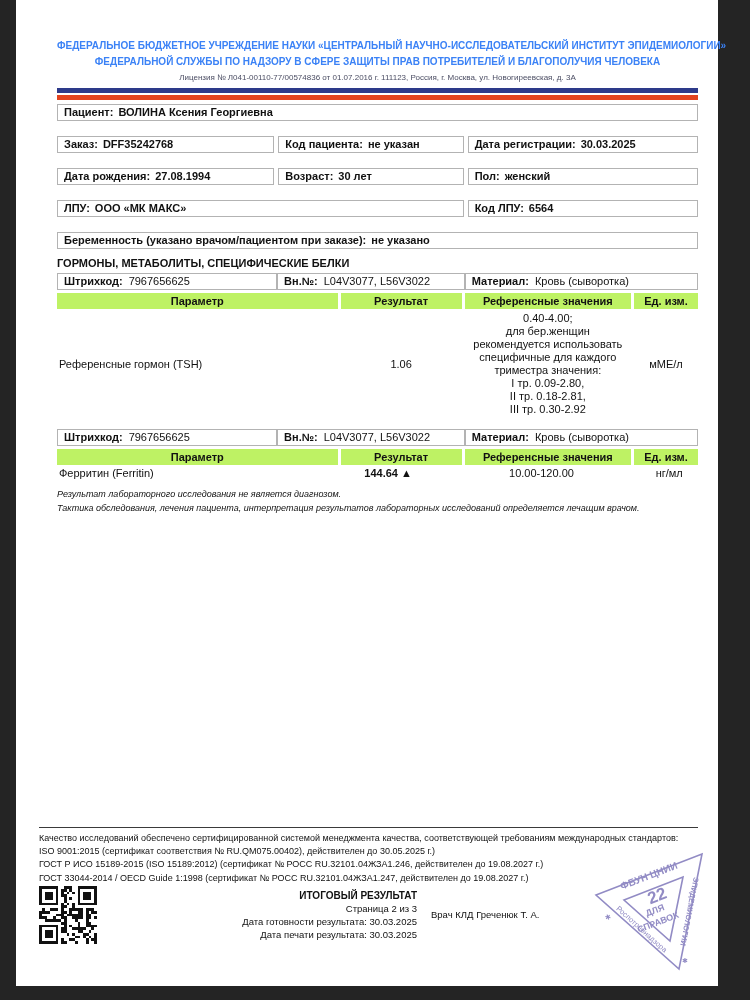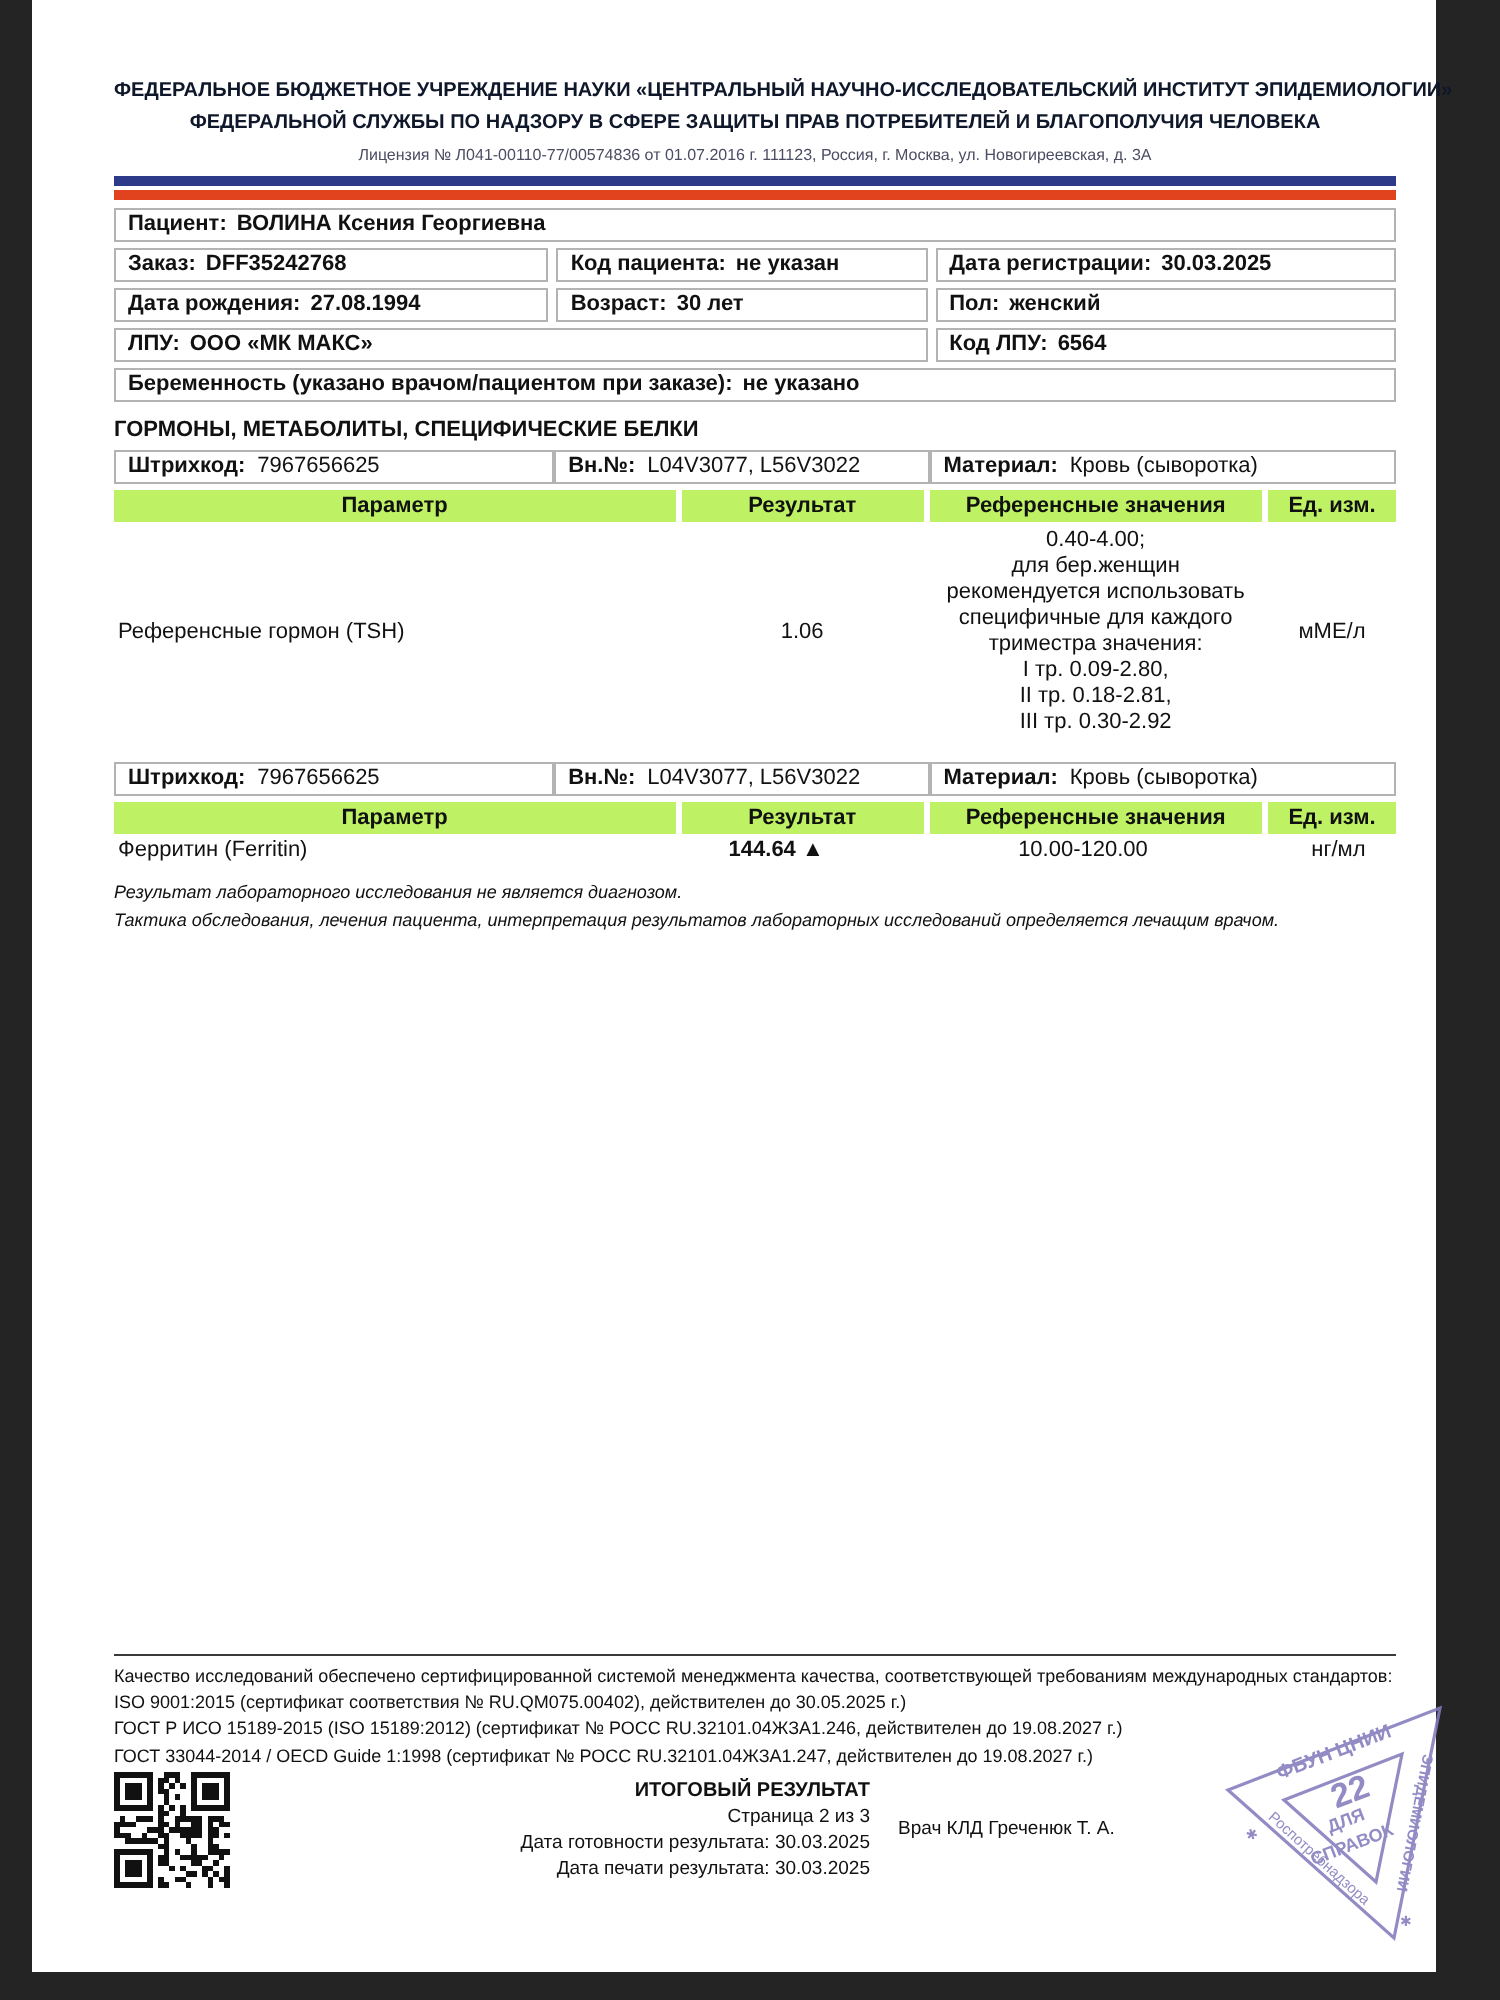"ФЕДЕРАЛЬНОЕ БЮДЖЕТНОЕ УЧРЕЖДЕНИЕ НАУКИ" div { color: #0f172a -> #3b82f6 }
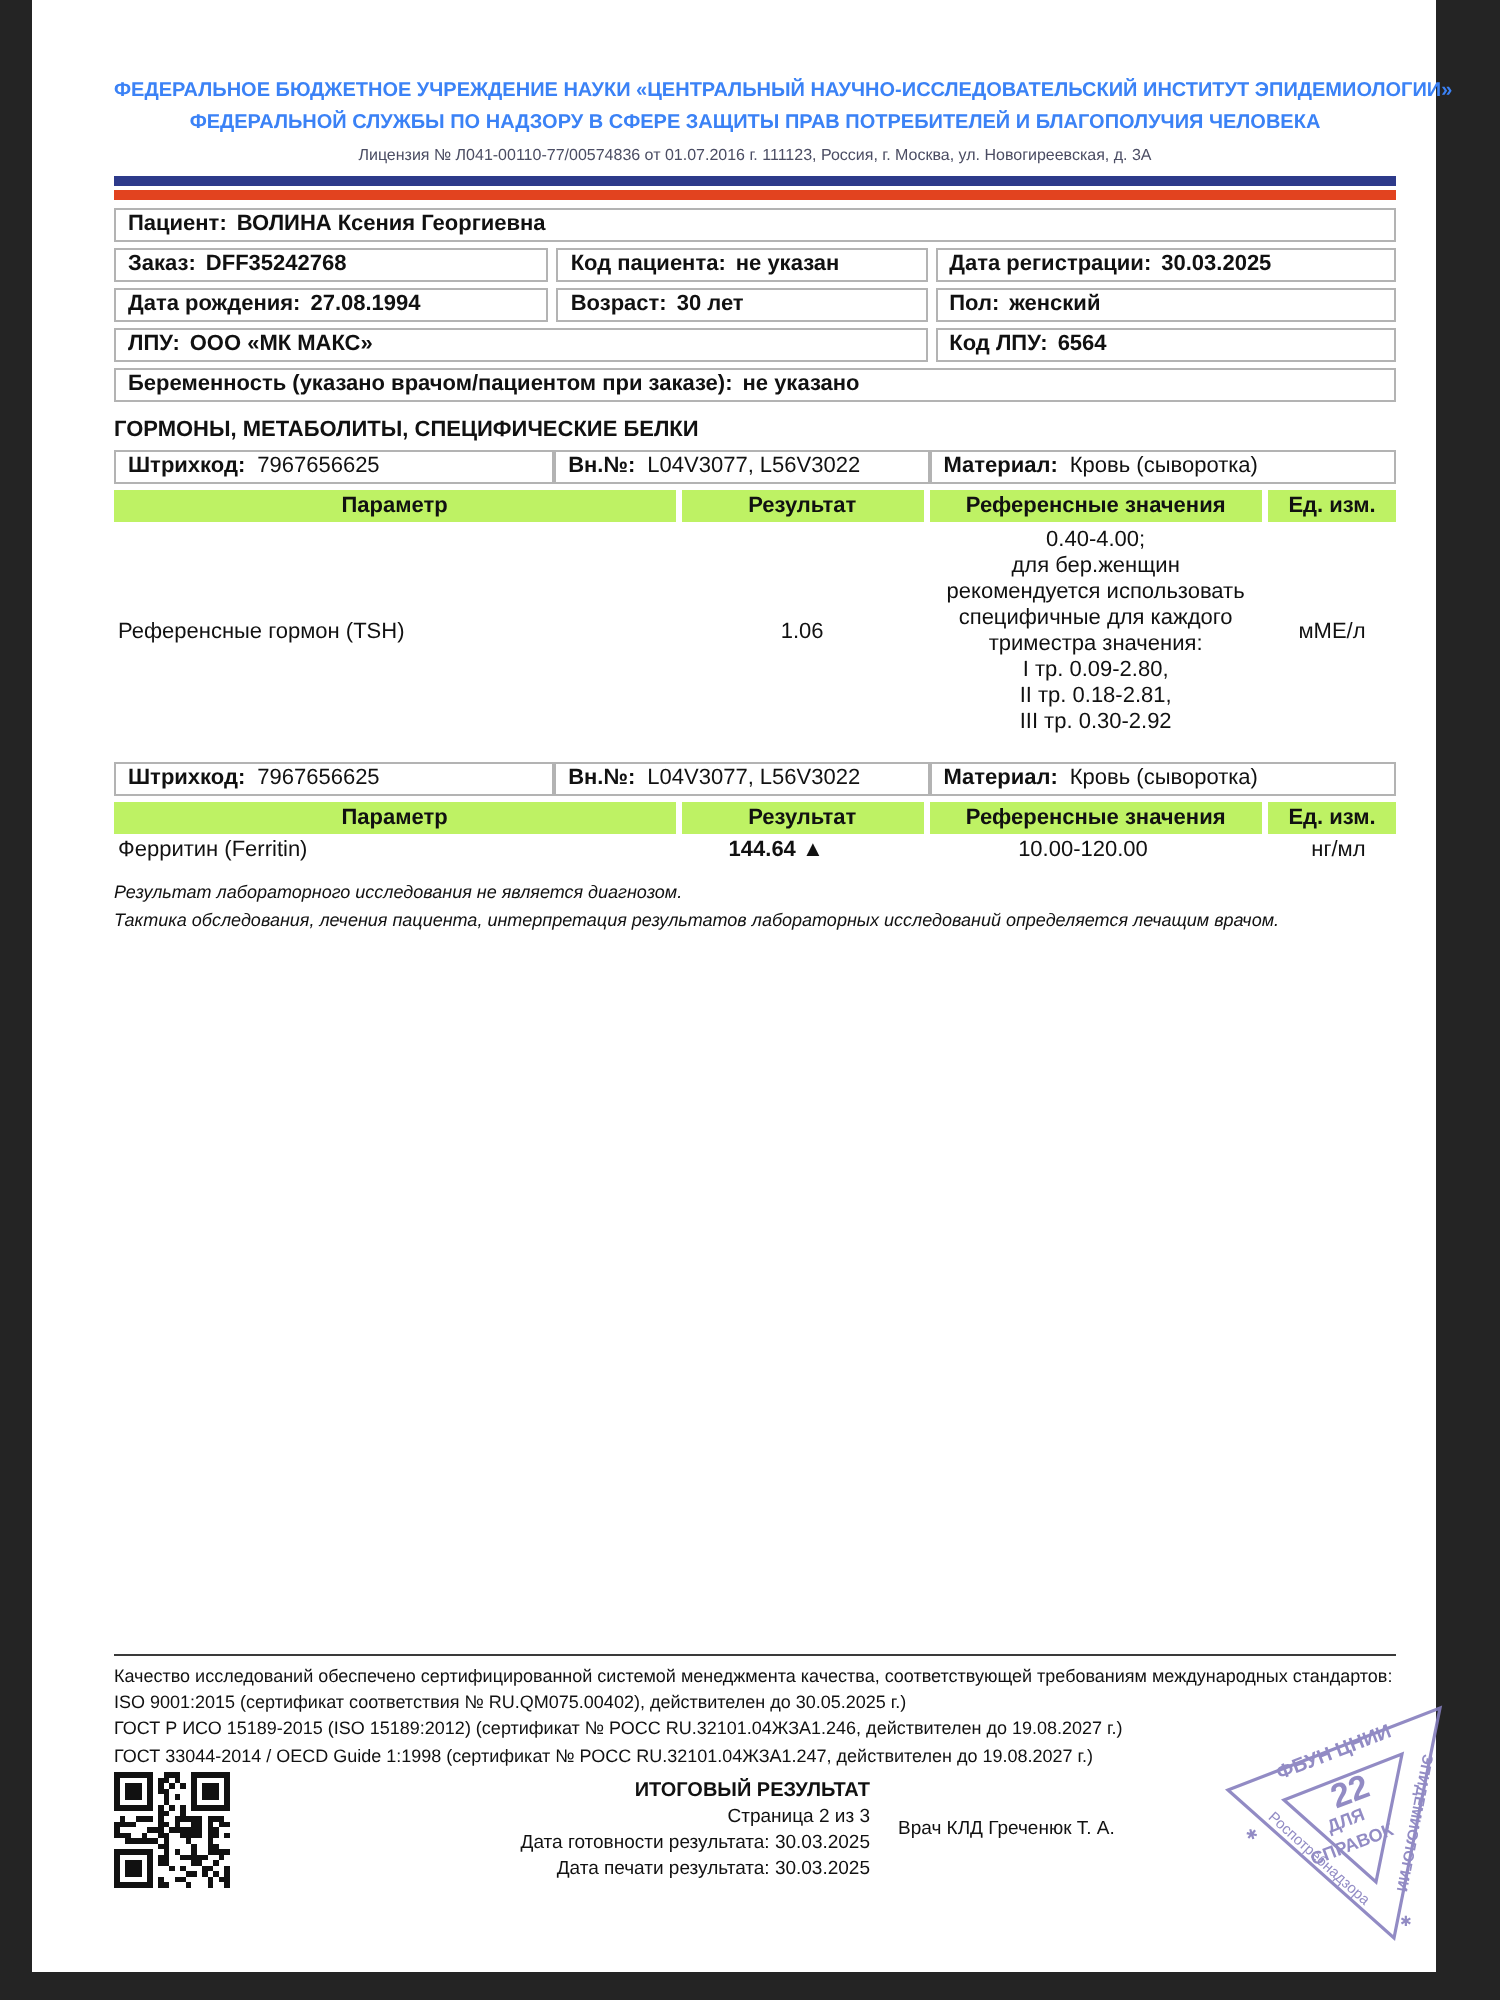"Пациент: ВОЛИНА Ксения Георгиевна" .patient-grid { gap: 3px 4px -> 15px 4px }
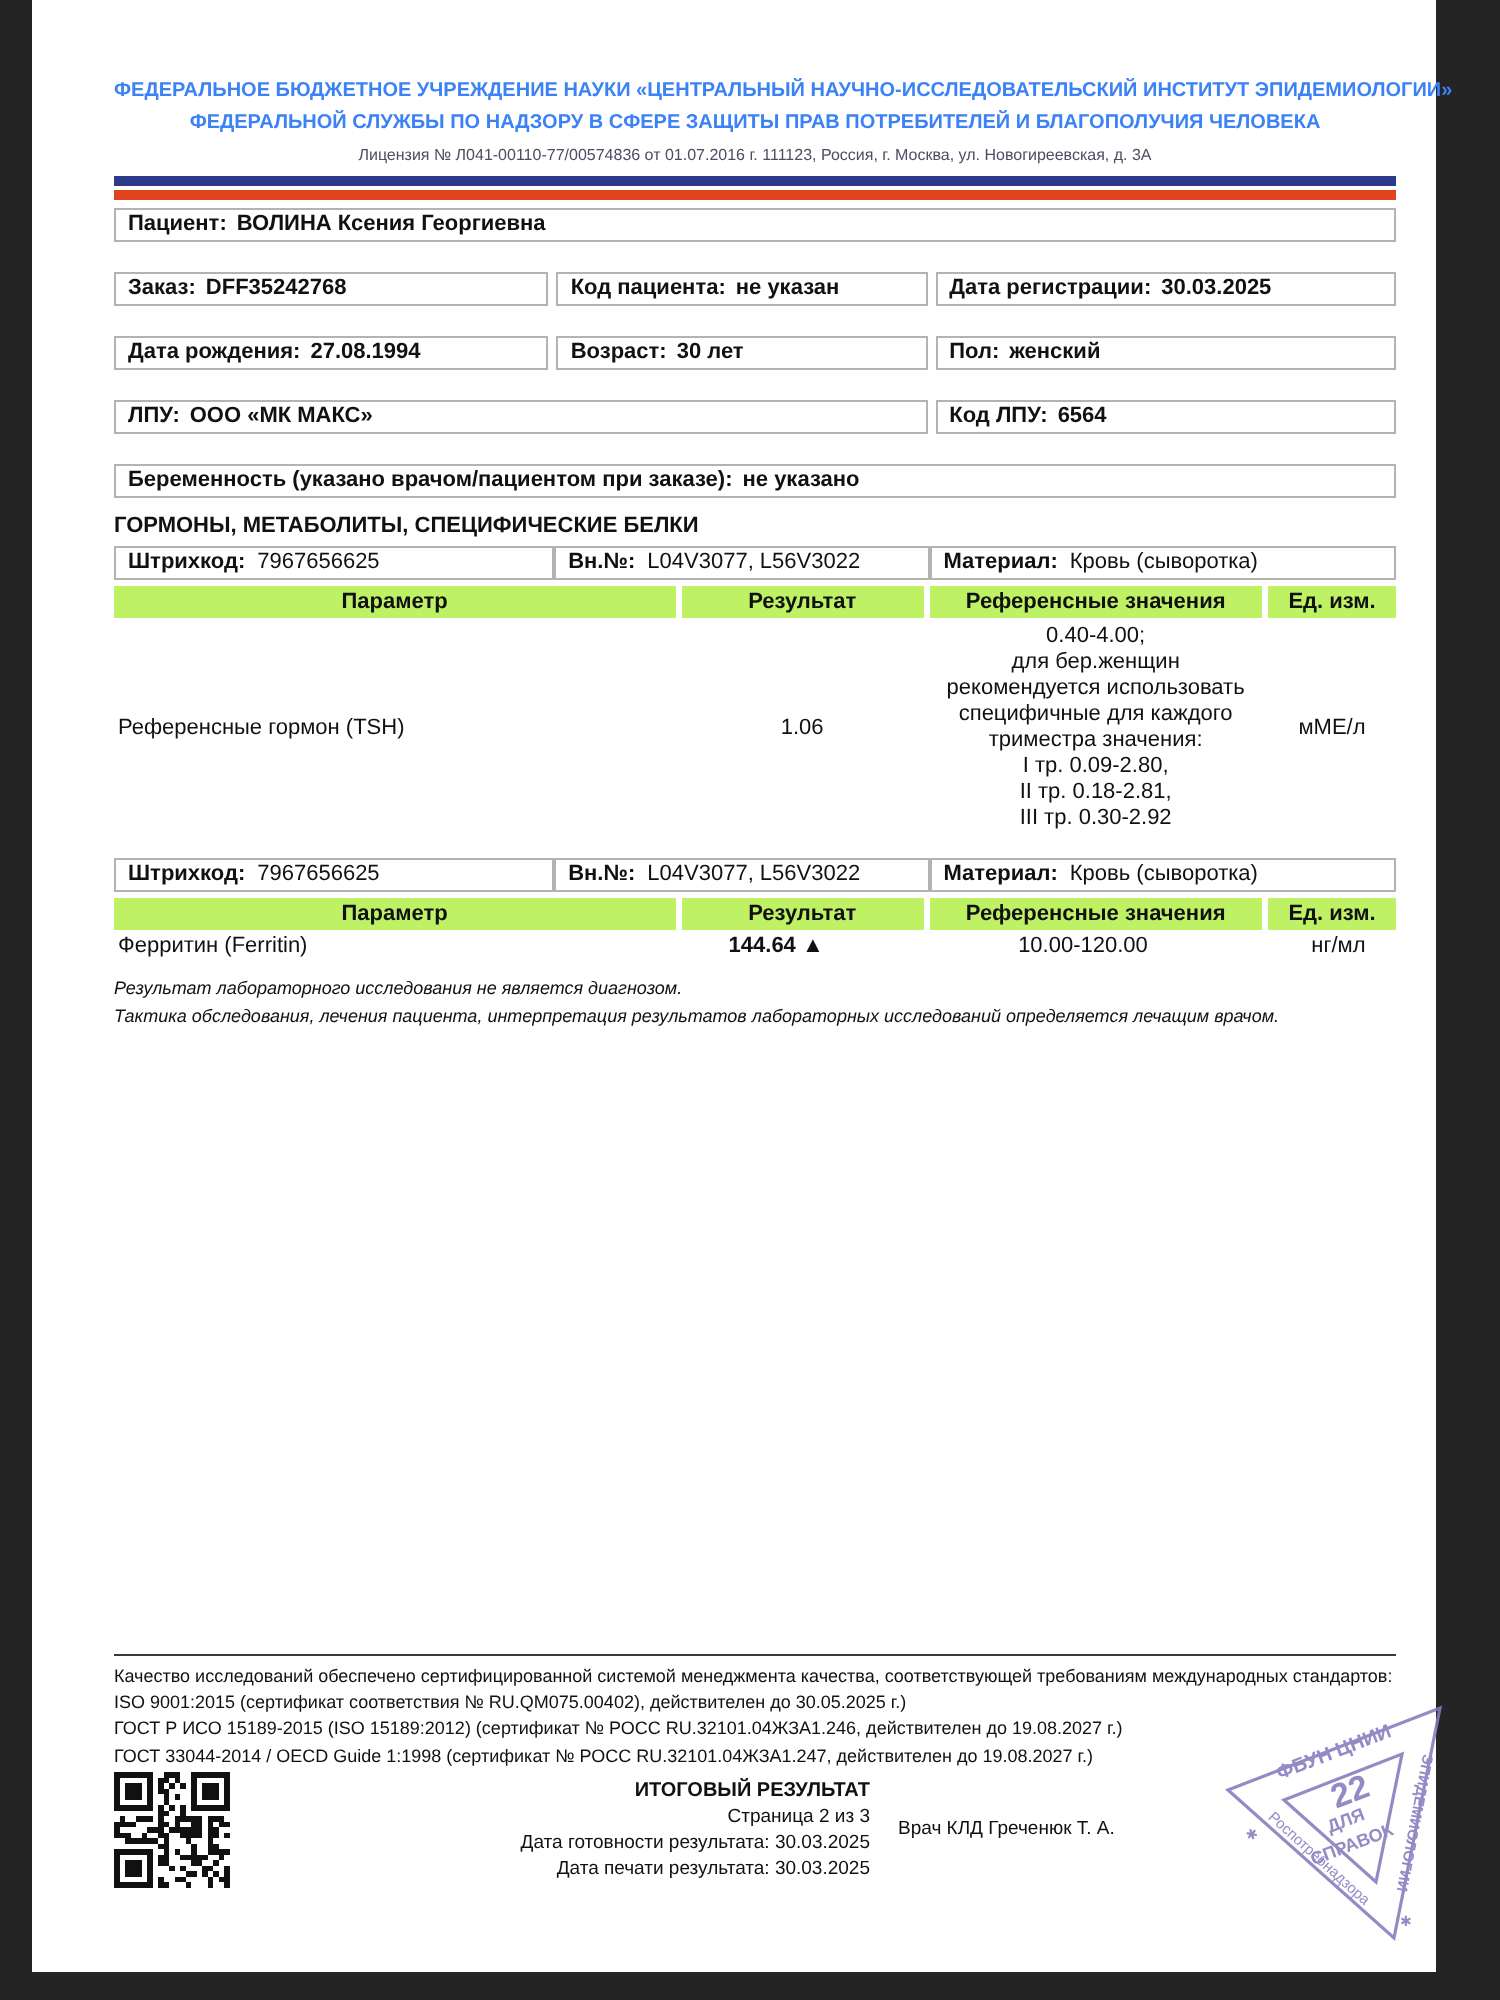"Качество исследований обеспечено" .footer { left: 41px -> 23px }
